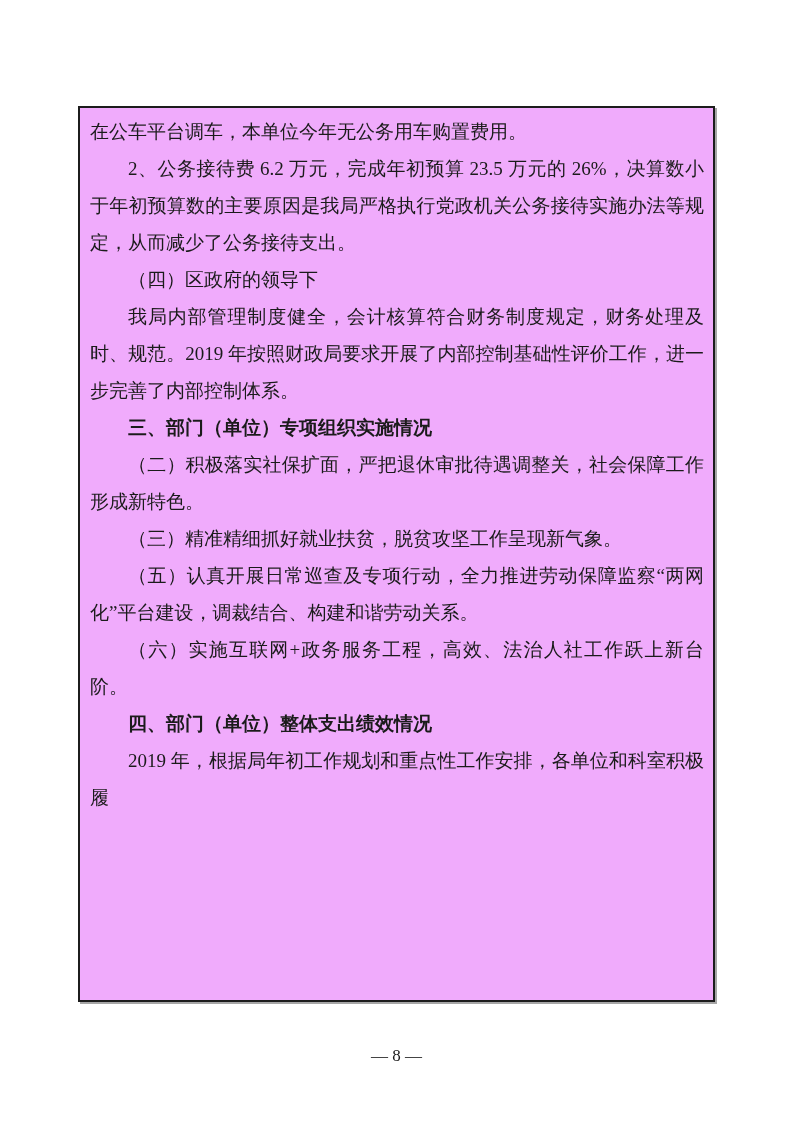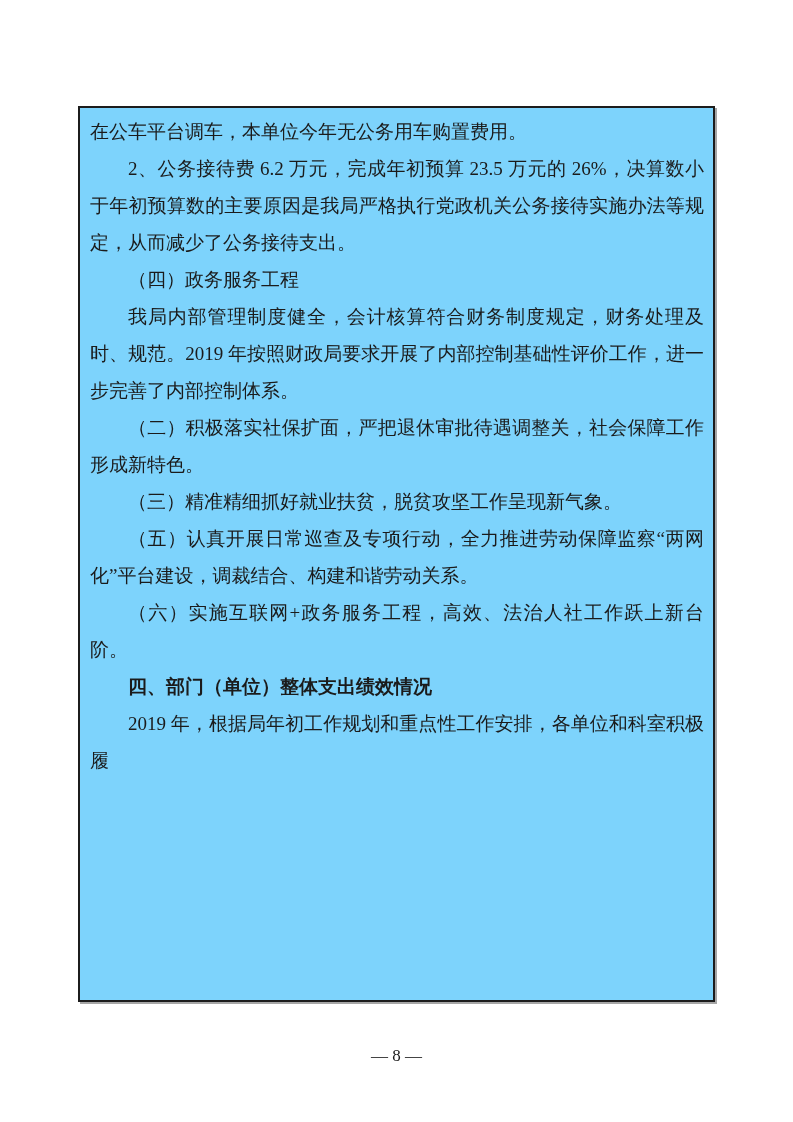"在公车平台调车，本单位今年无公务用车购置费用。" .content-box { background: #7dd3fc -> #f0abfc }
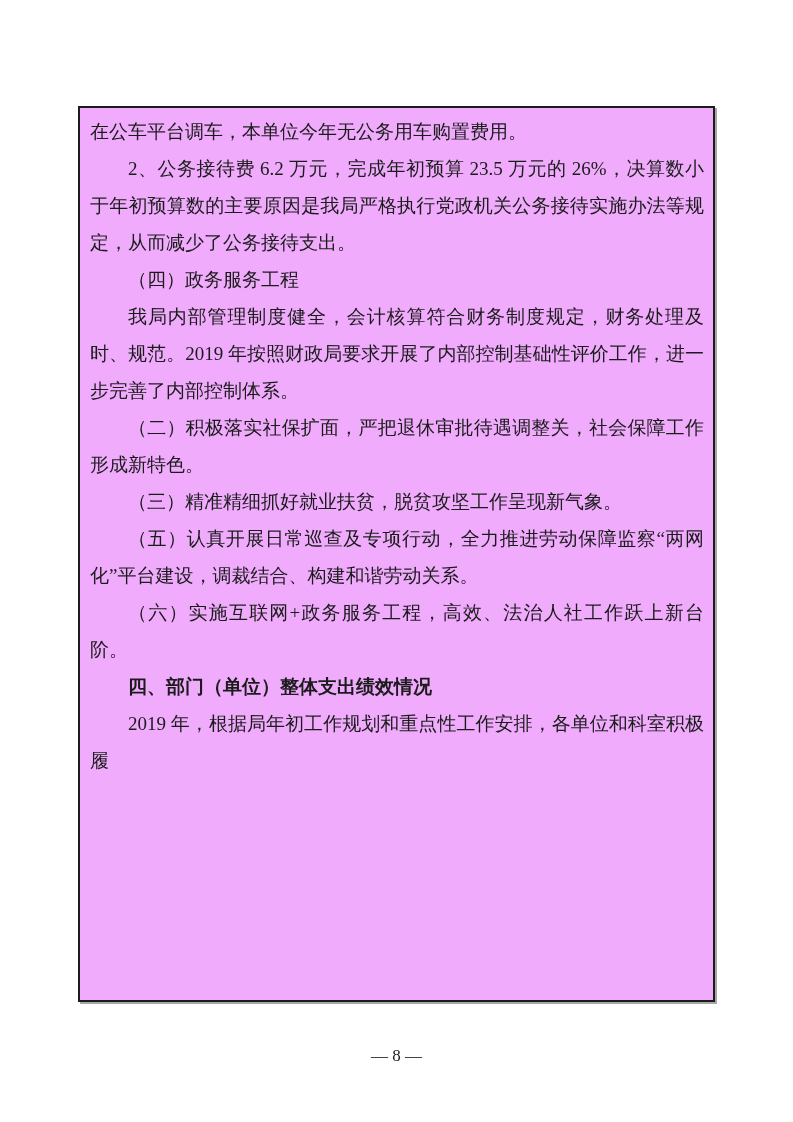"（四）政务服务工程" p { text: 政务服务工程 -> 区政府的领导下 }
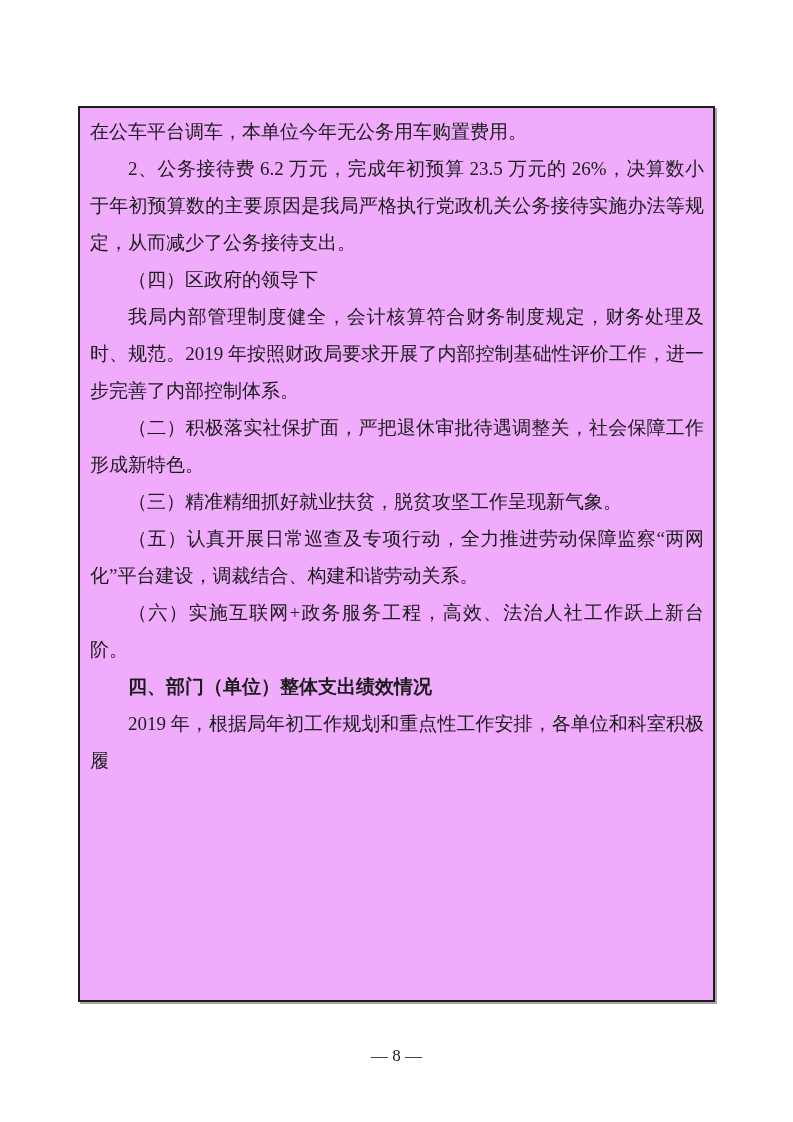"三、部门（单位）专项组织实施情况" p.heading { html: none -> <p>三、部门（单位）专项组织实施情况</p> }
